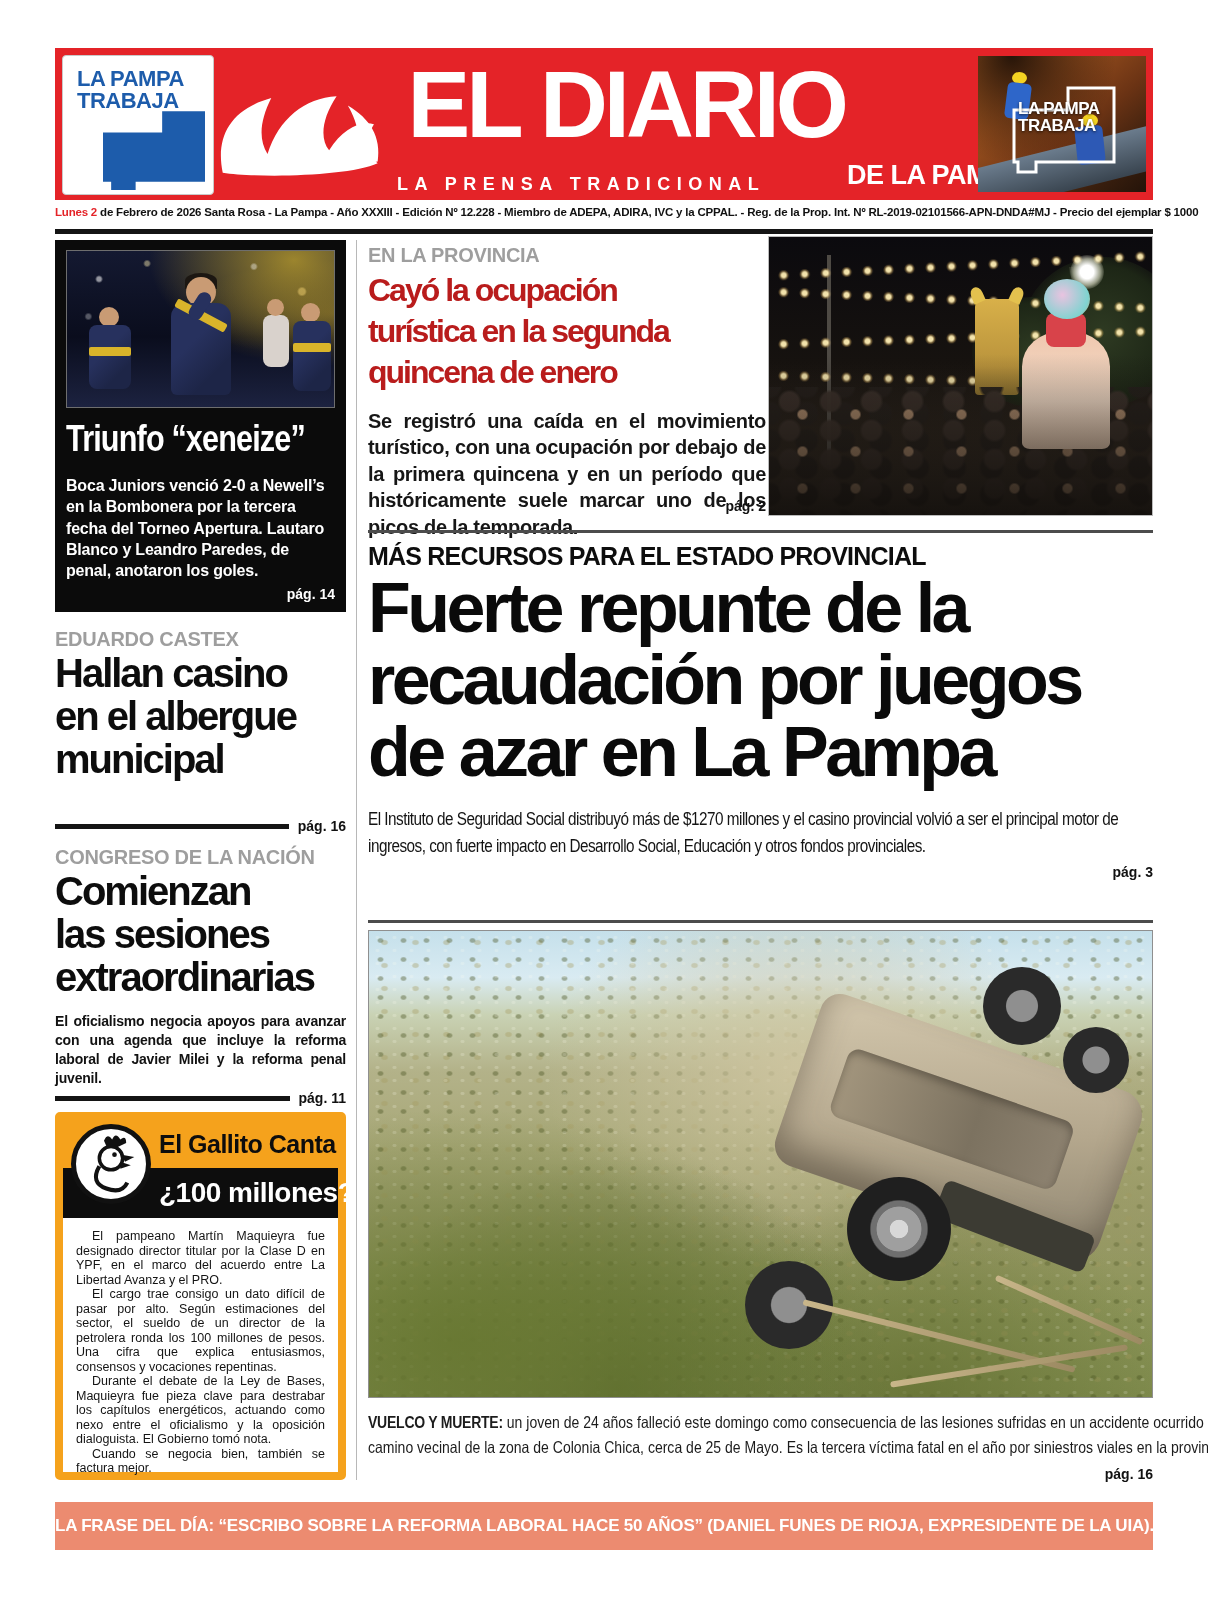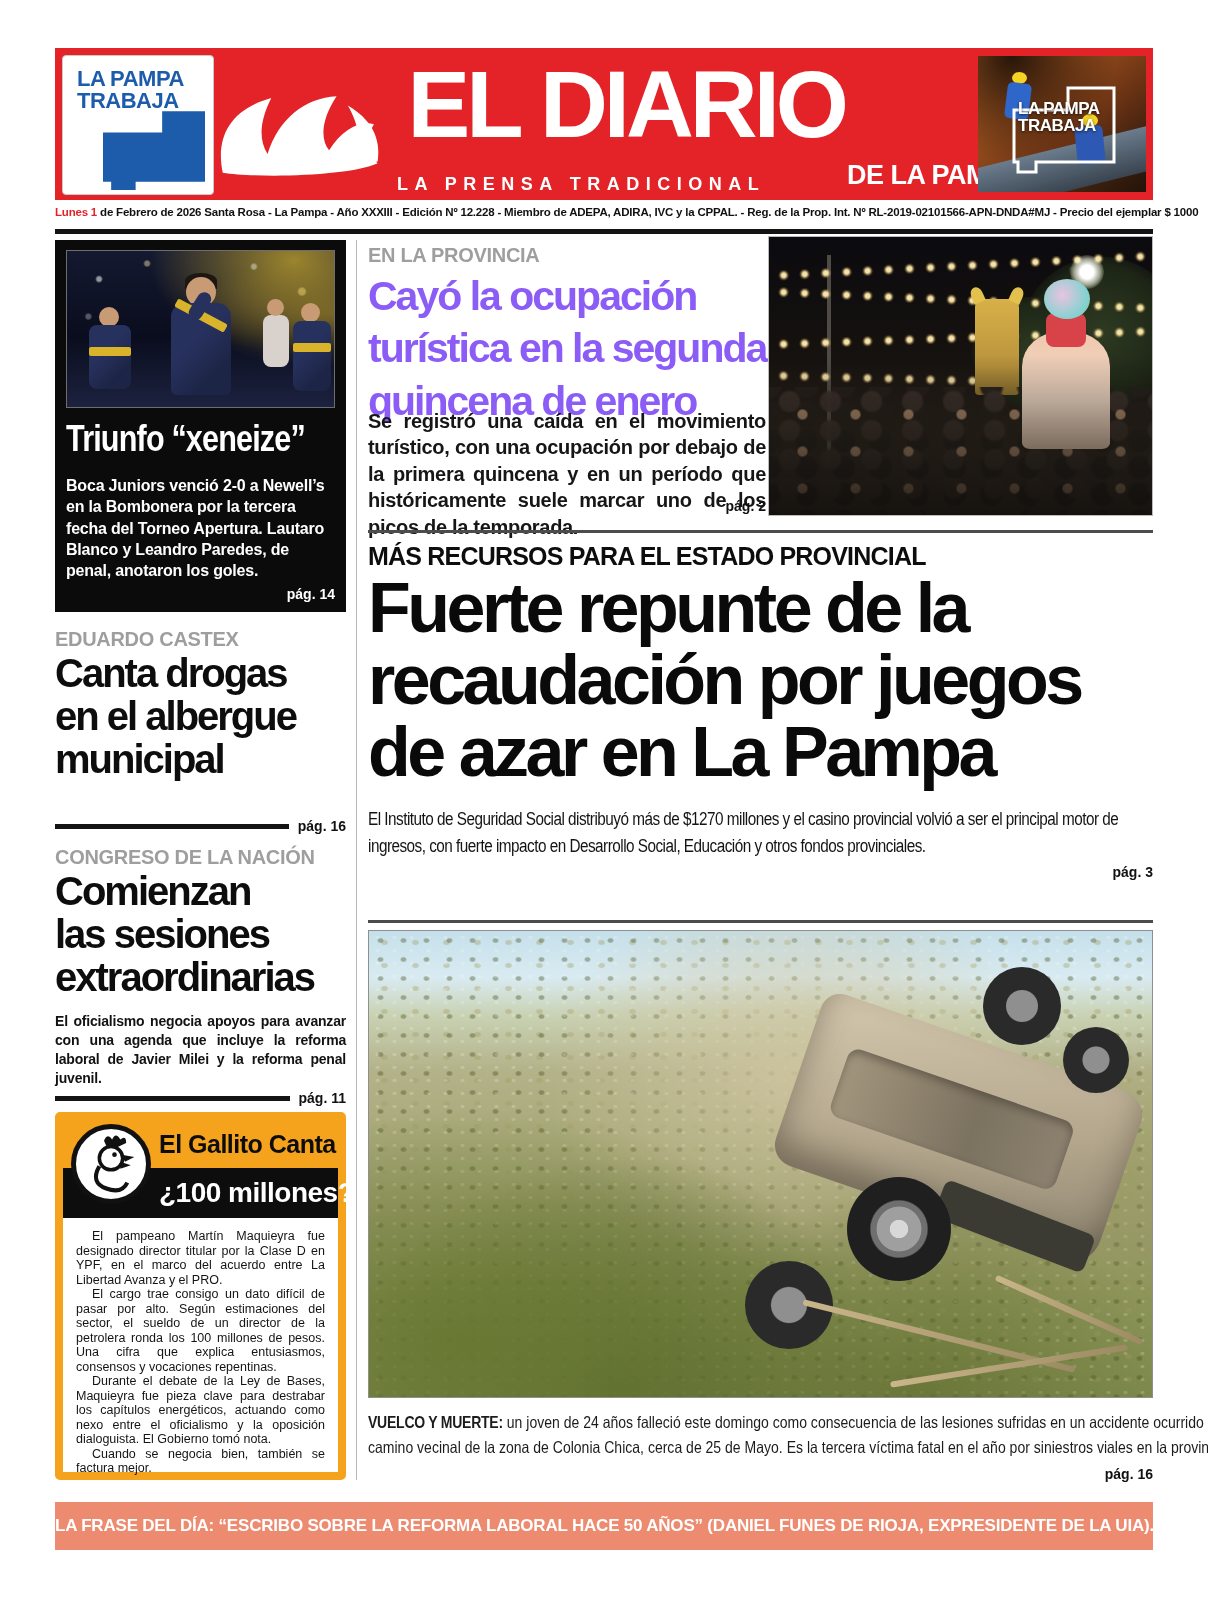"Lunes 1" span.red { text: 1 -> 2 }
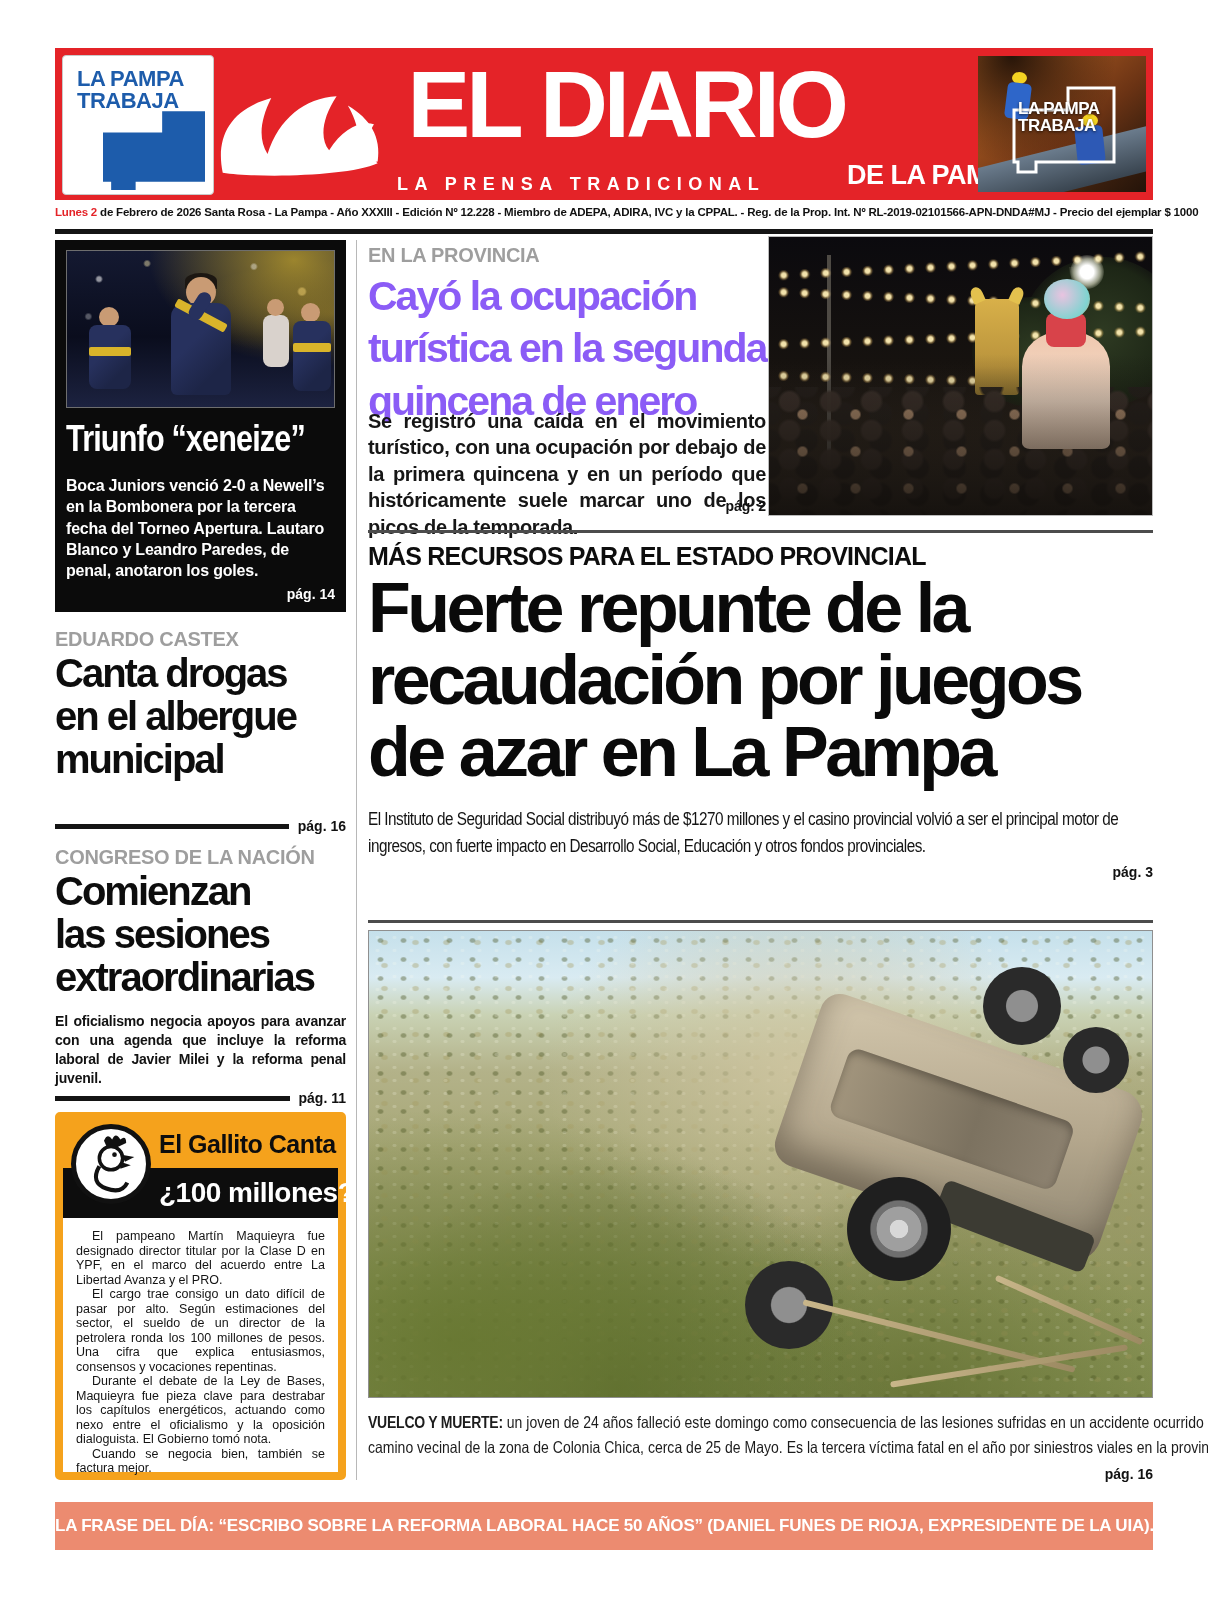"Cayó la ocupación" .red-headline { color: #8b5cf6 -> #b91c1c; font-size: 41px -> 32px }
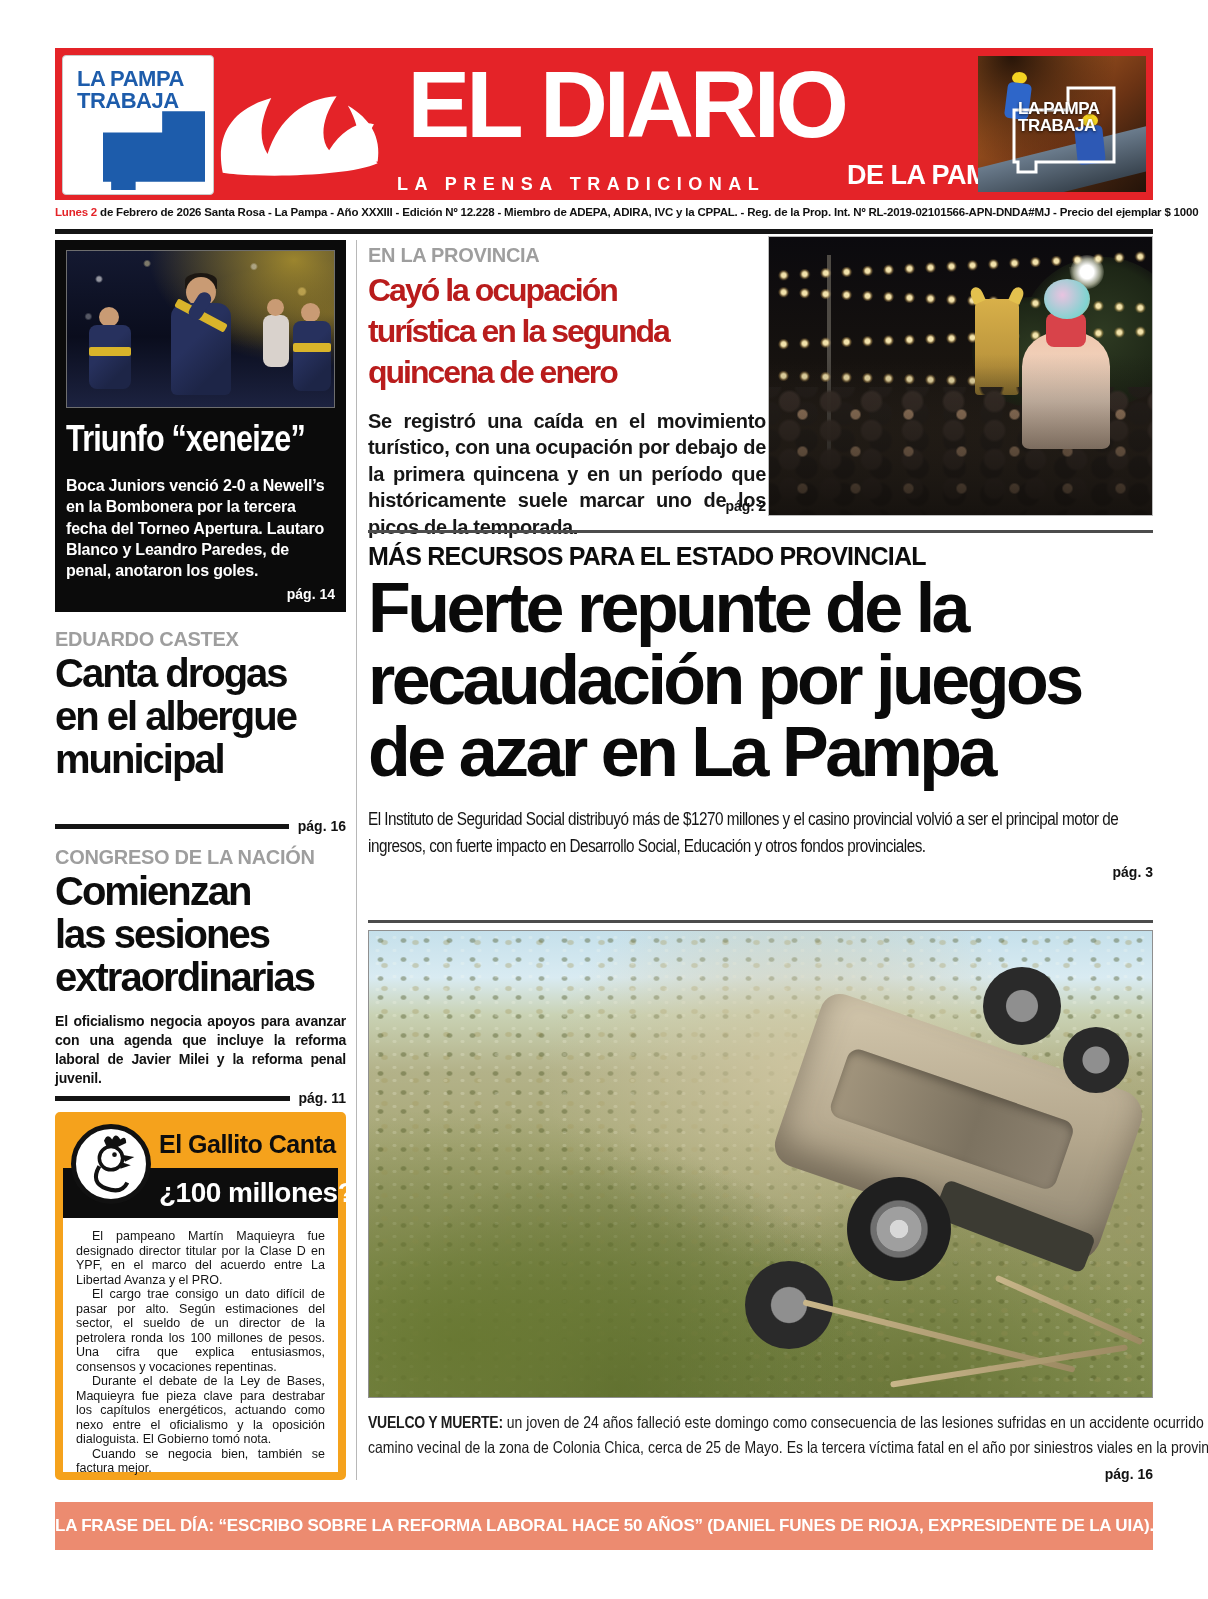"Canta drogas" div { text: Canta drogas -> Hallan casino }
